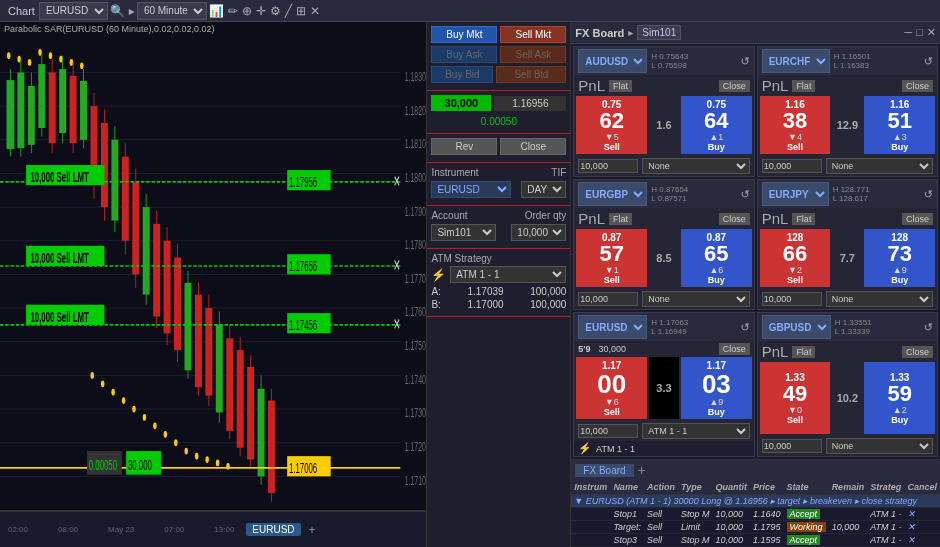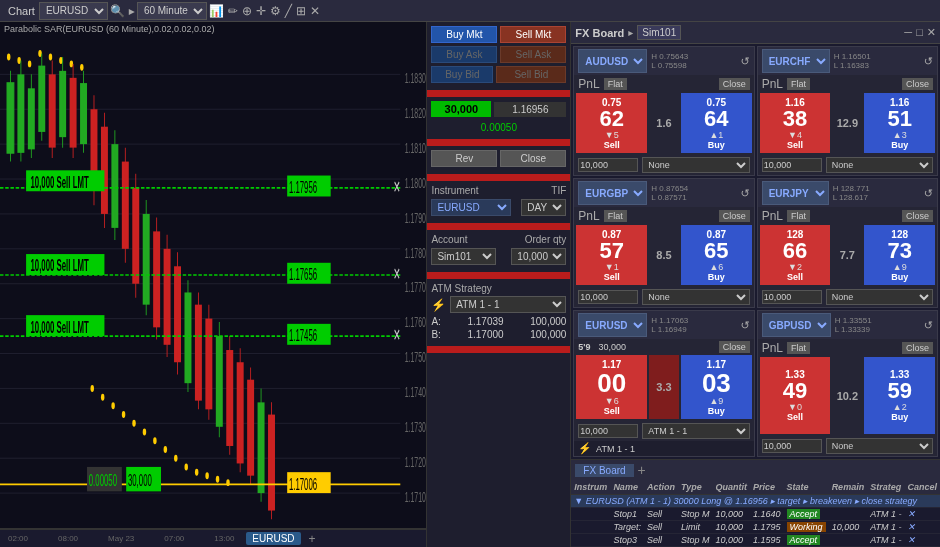"Buy Mkt" .order-section { border-bottom: 7px solid #b91c1c -> 1px solid #b91c1c }
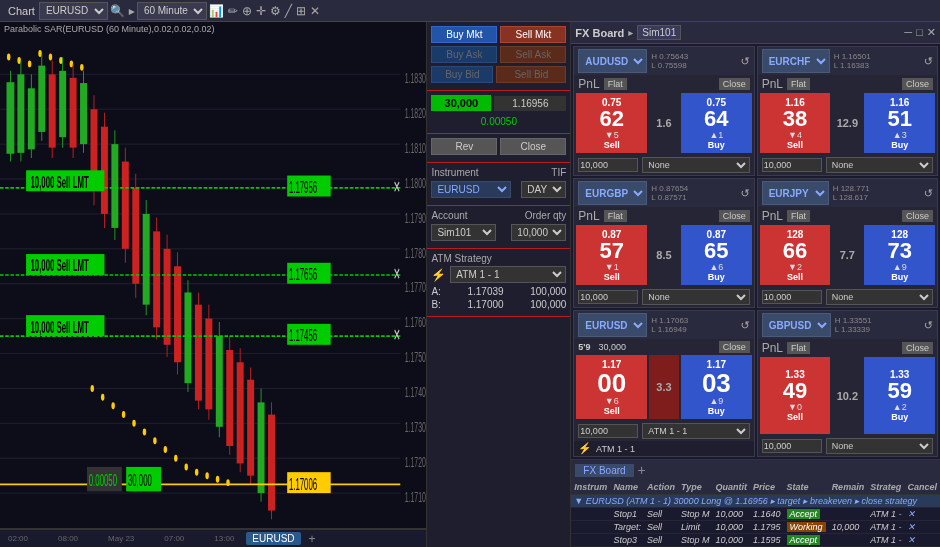"PnL" .fx-pnl-label { font-size: 12px -> 15px }
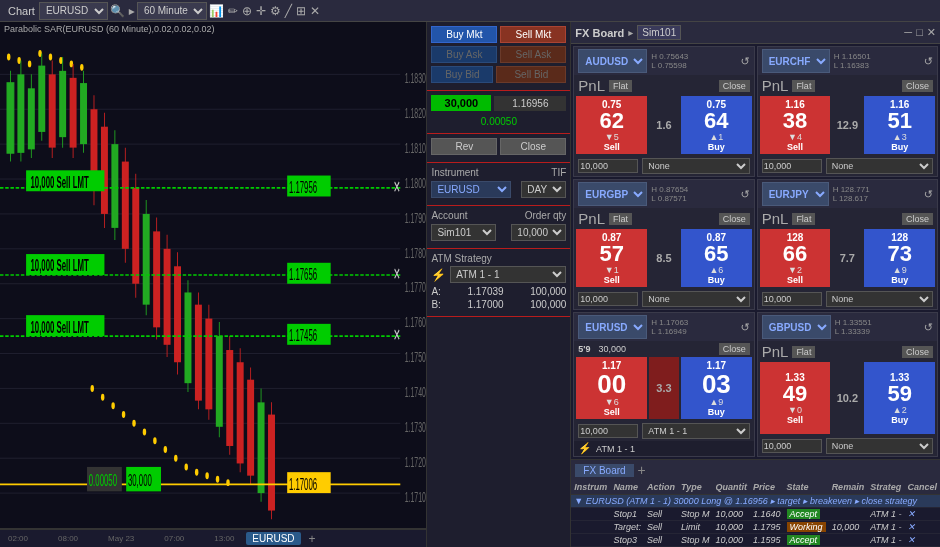"3.3" div.spread-center { background: #7f1d1d -> #000000 }
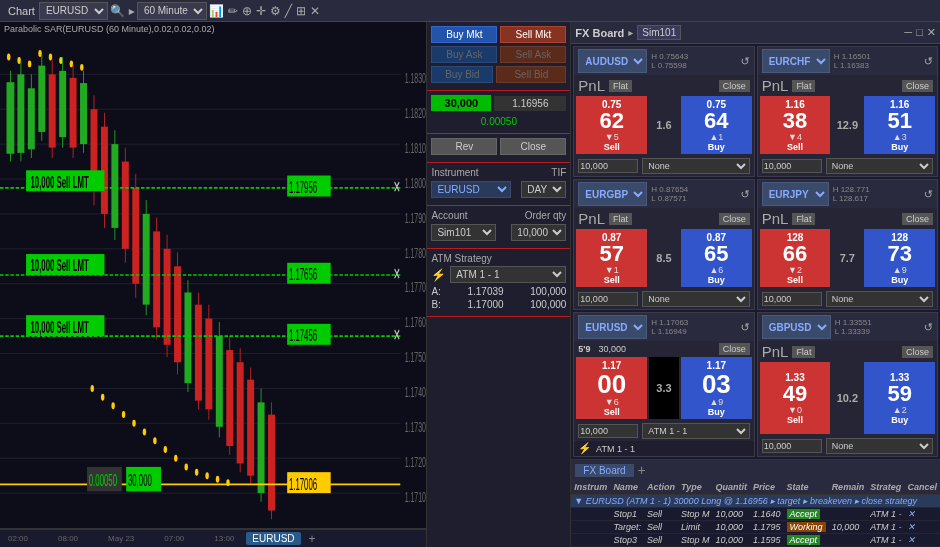"02:00" .chart-bottom-bar { height: 18px -> 36px }
